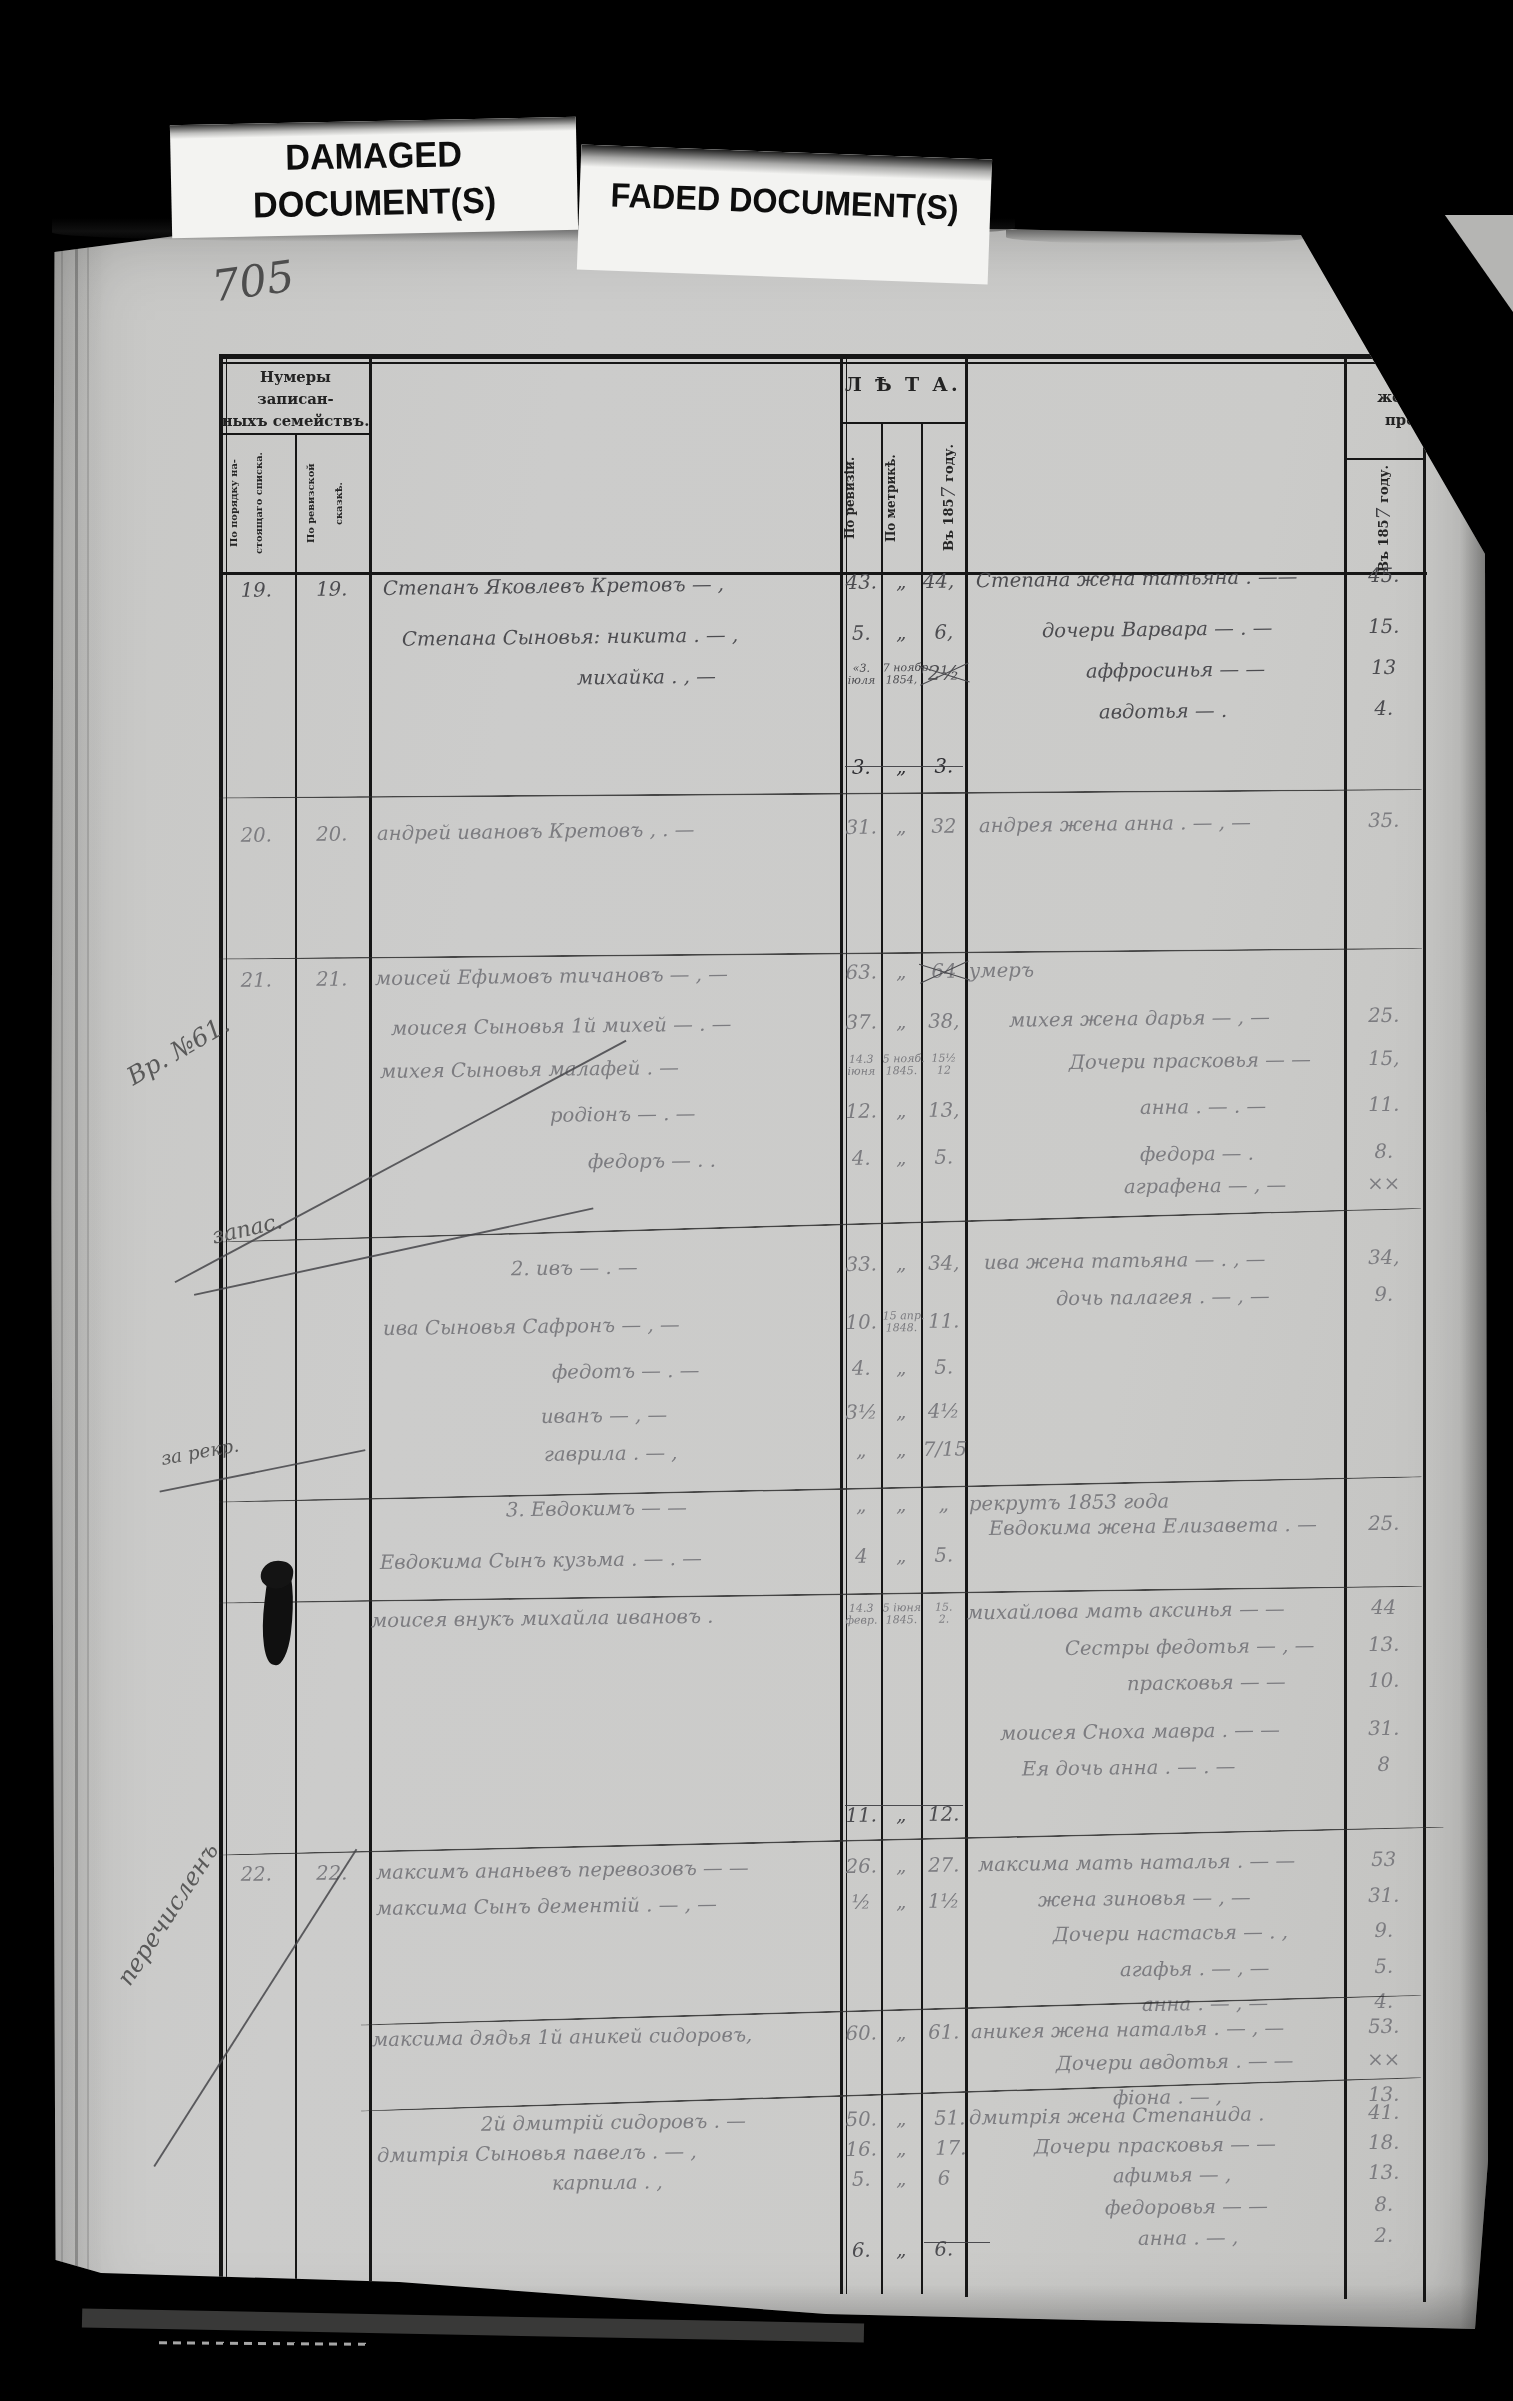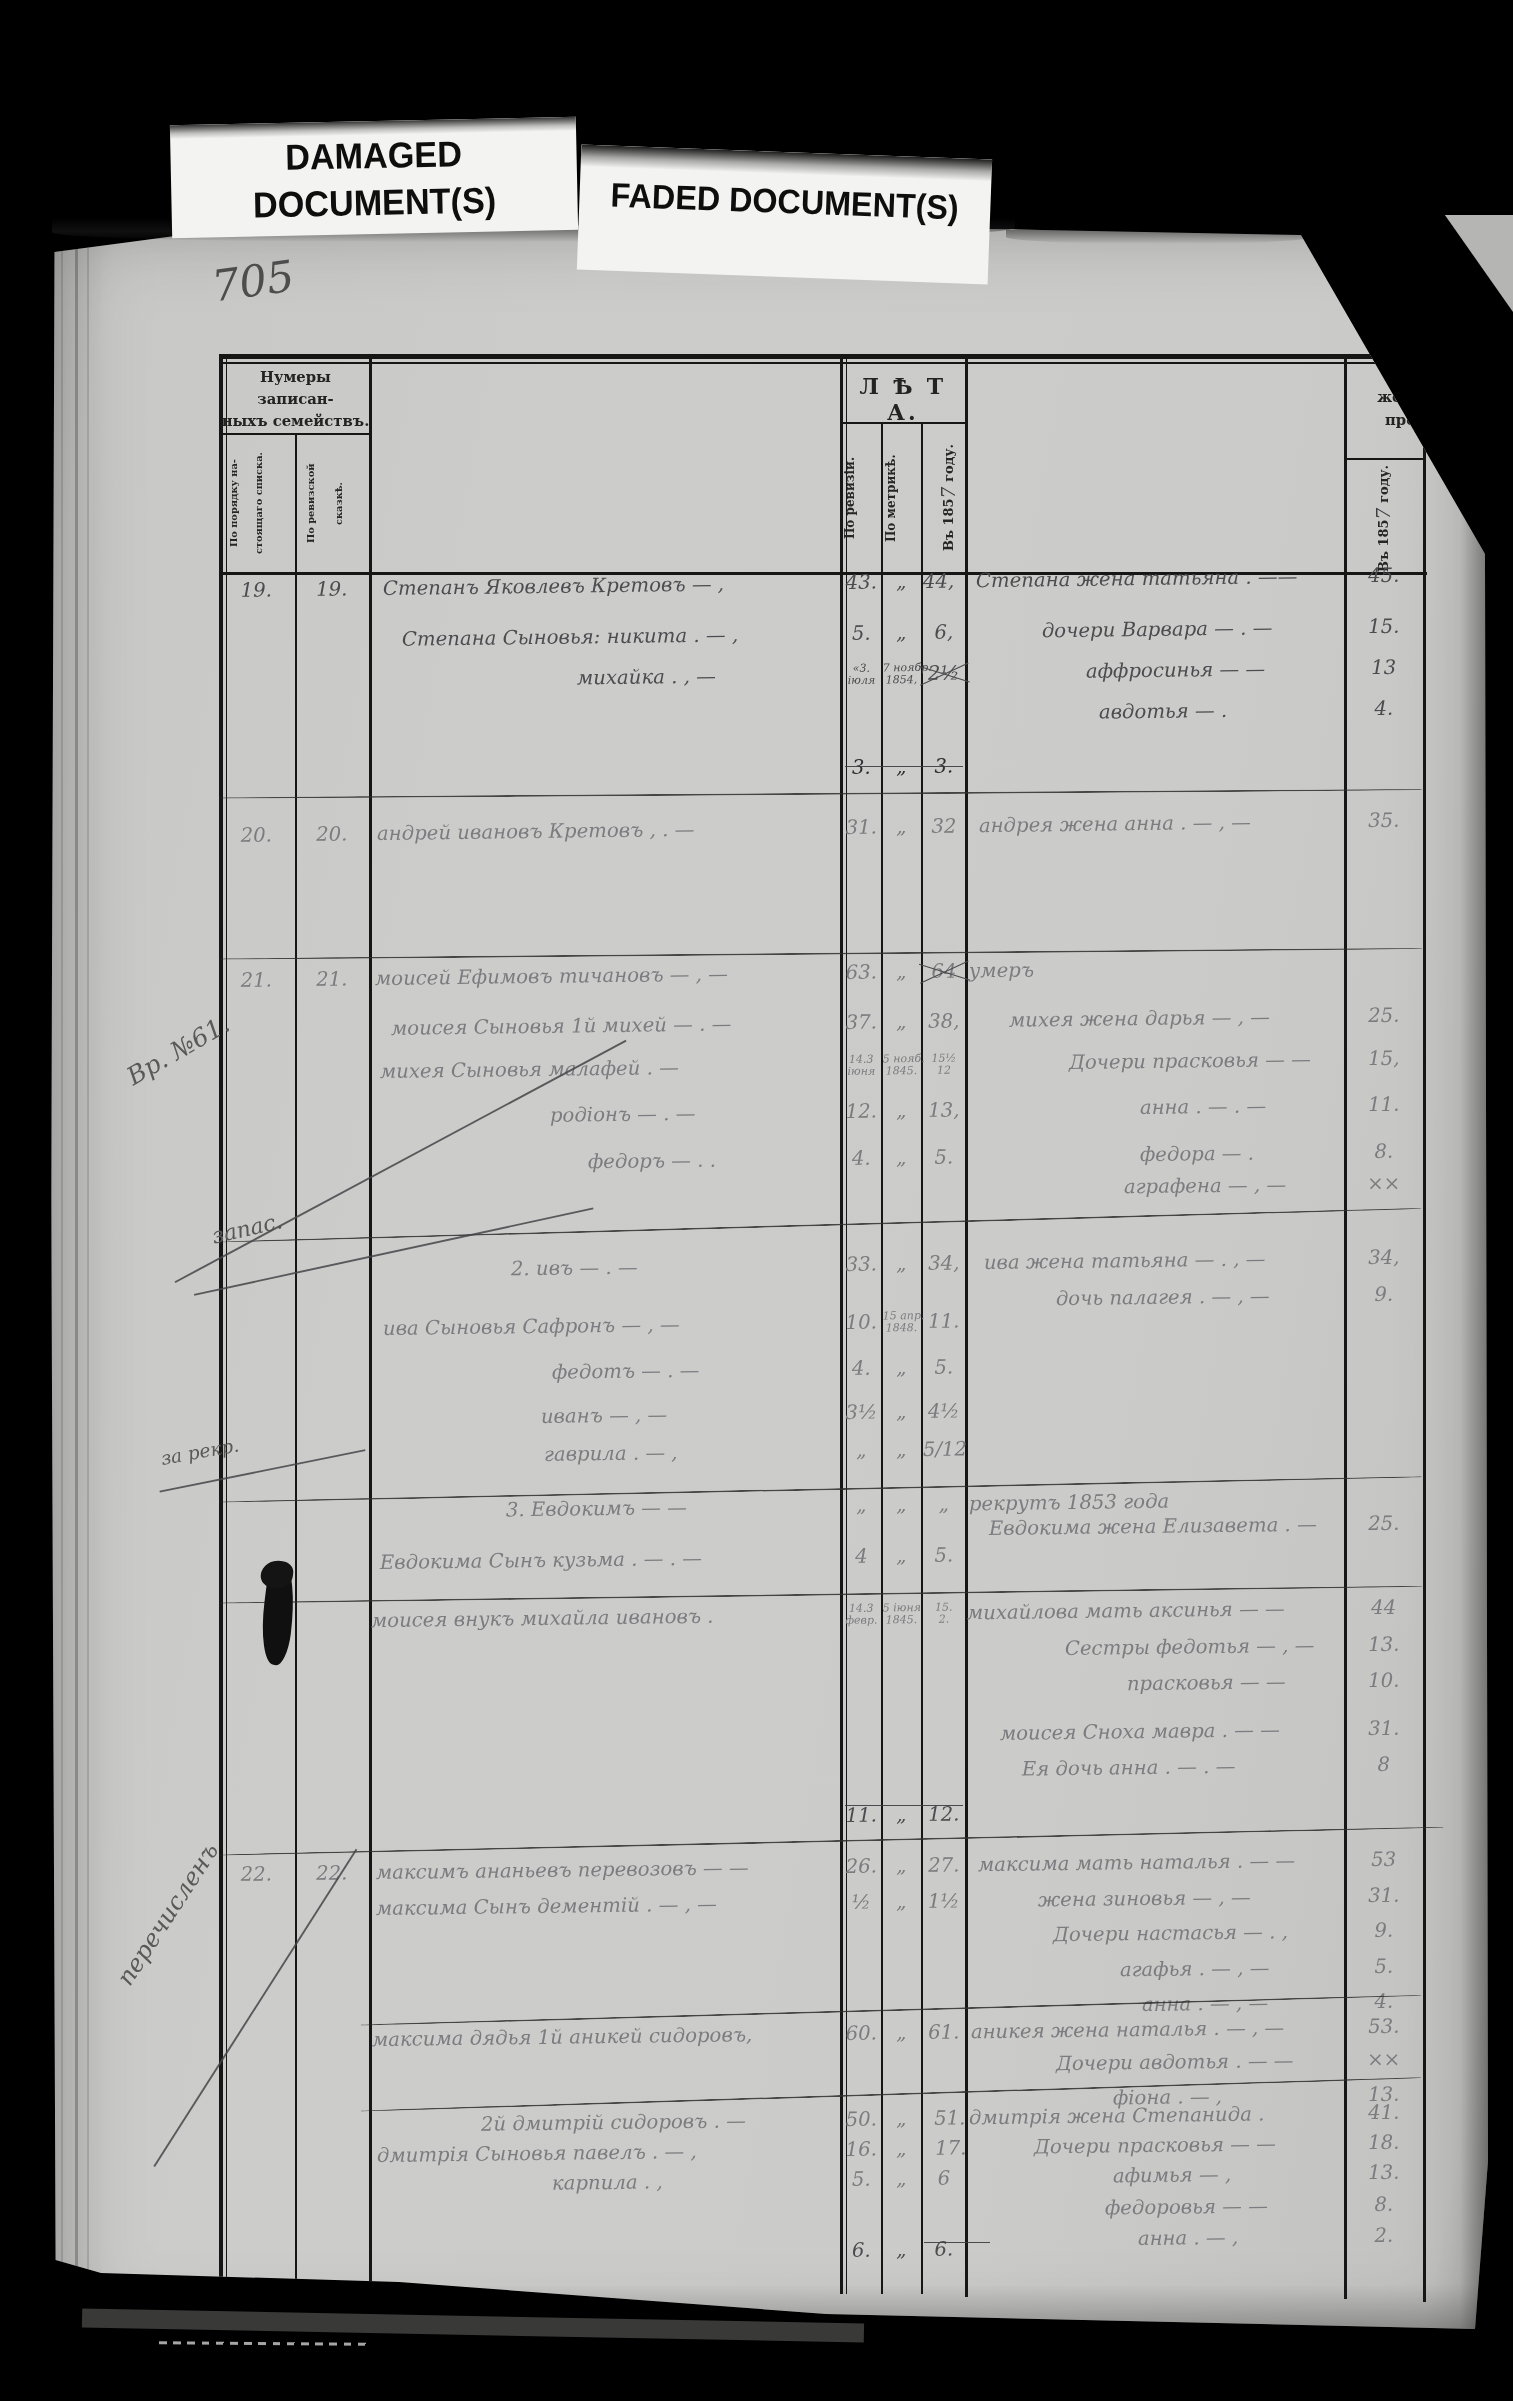"Л Ѣ Т А." div.phead { font-size: 22px -> 19px }
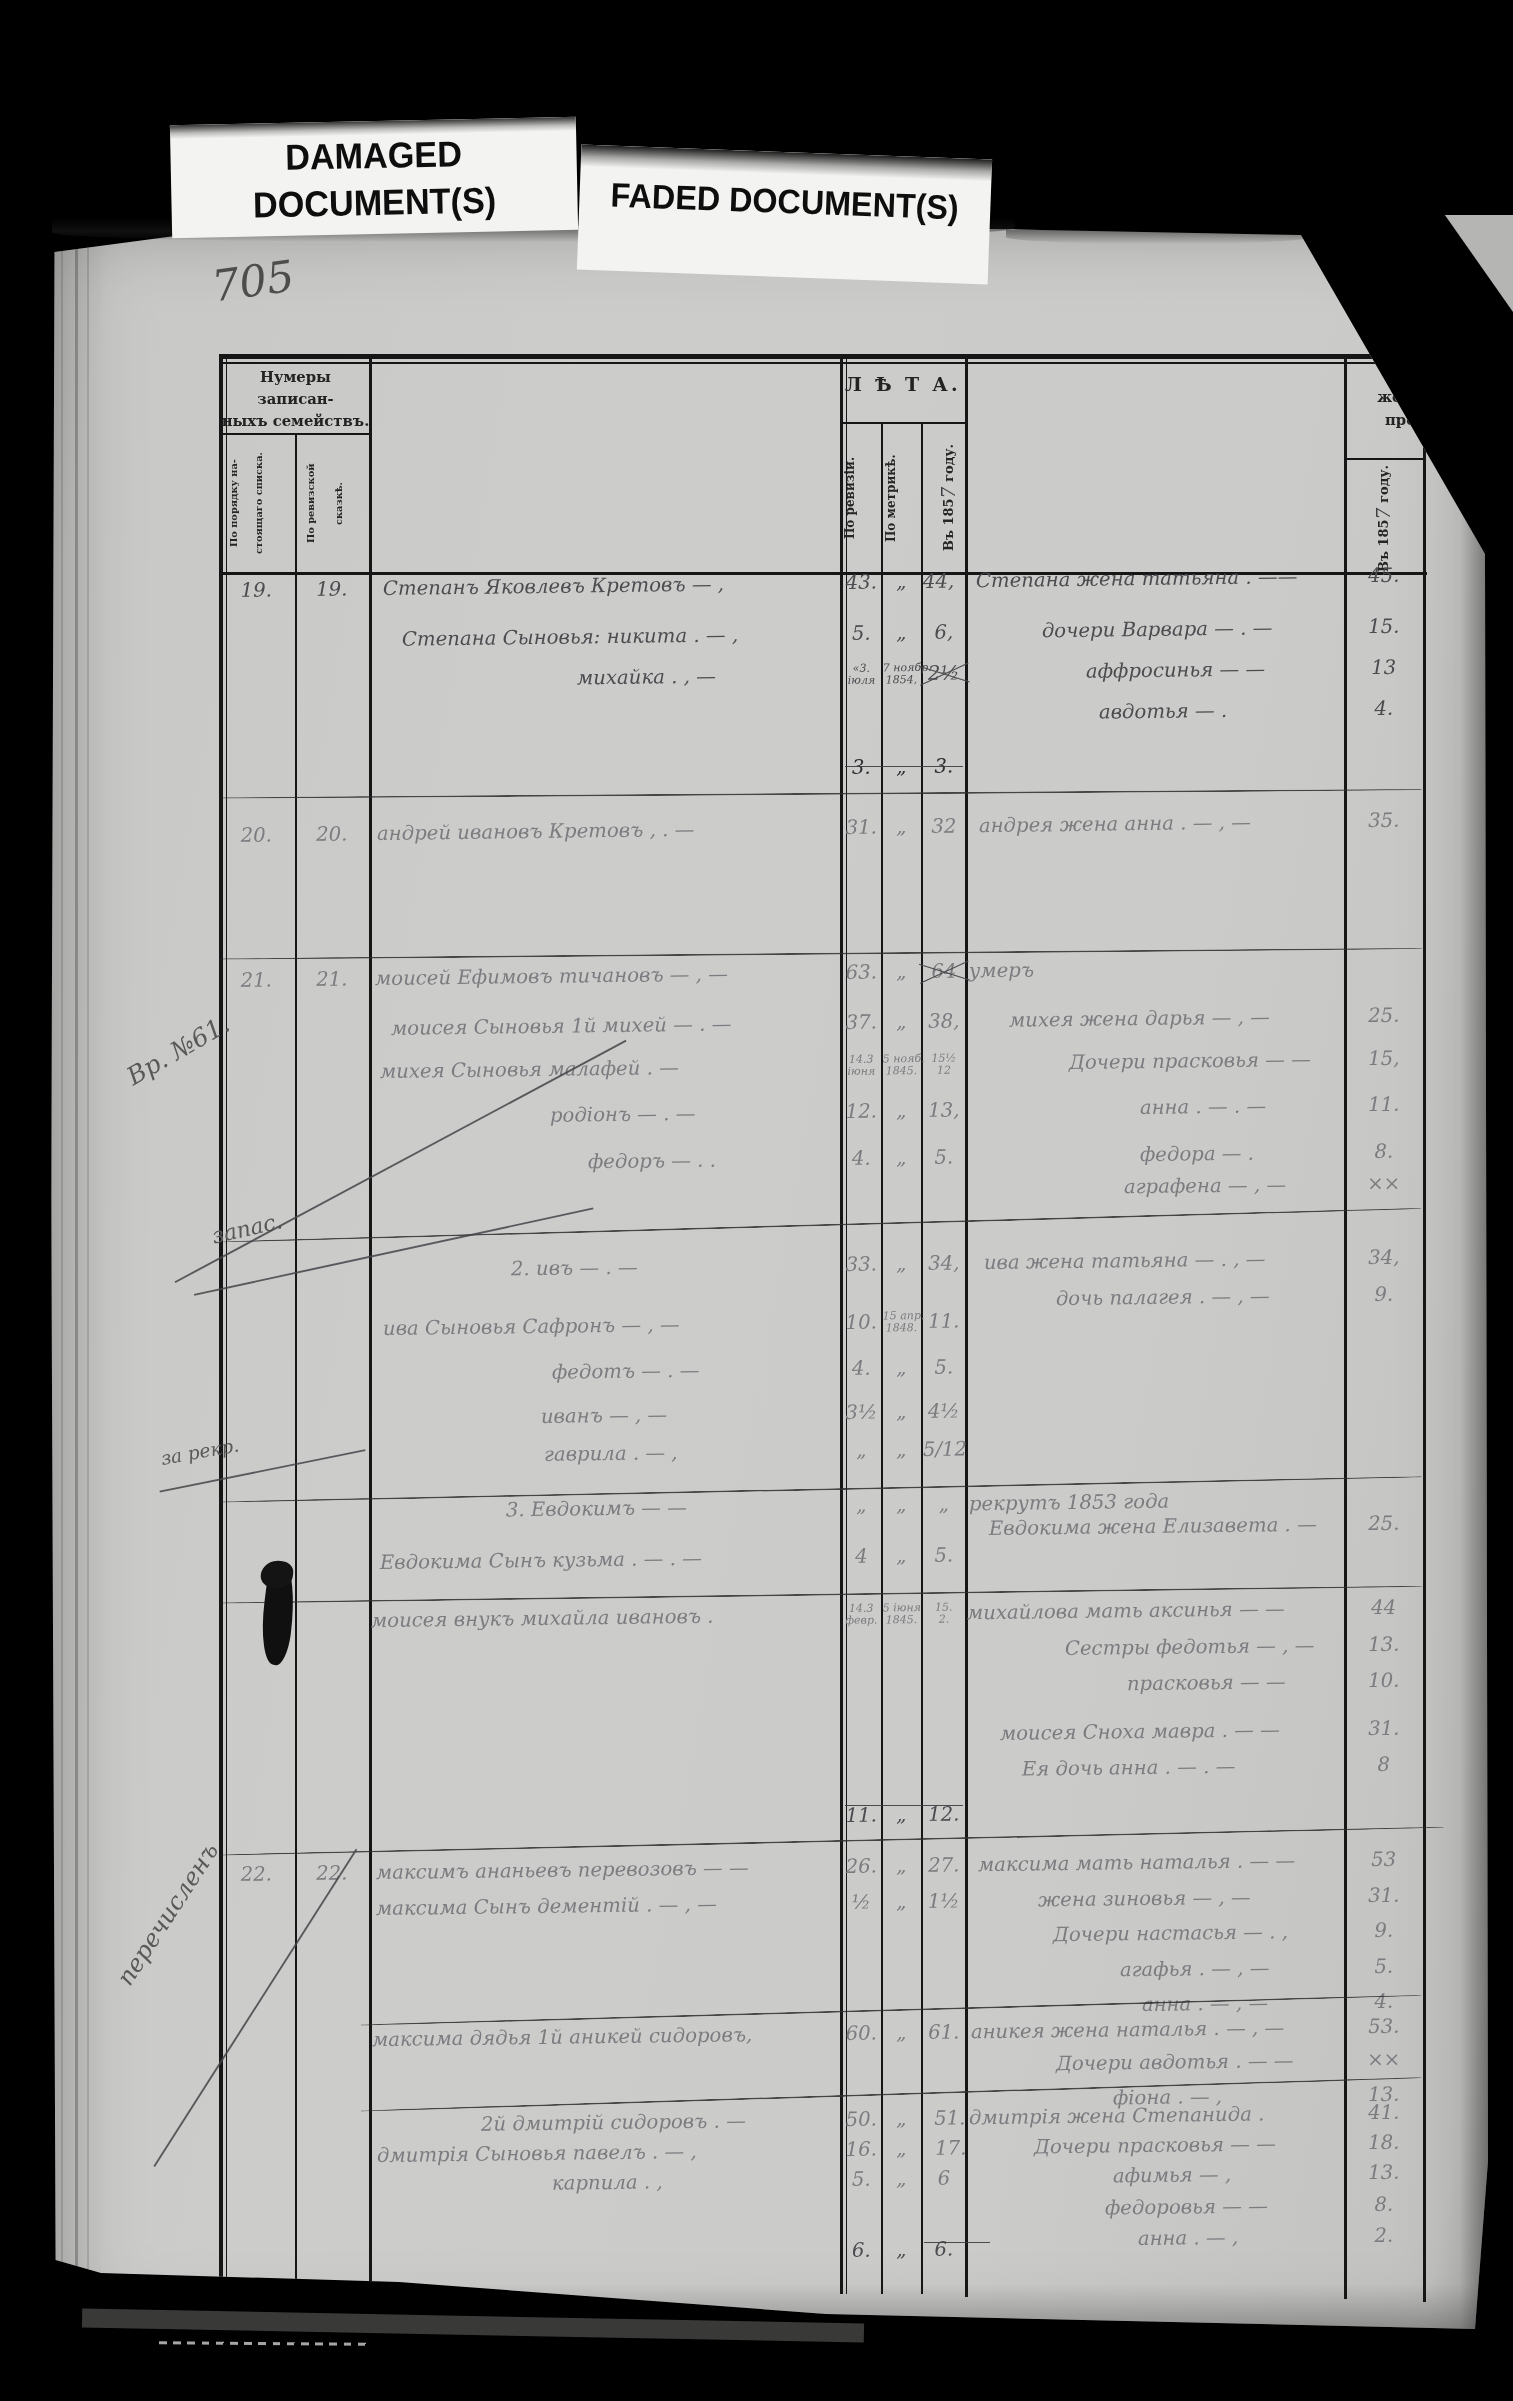"5/12" div.hw { text: 5/12 -> 7/15 }
